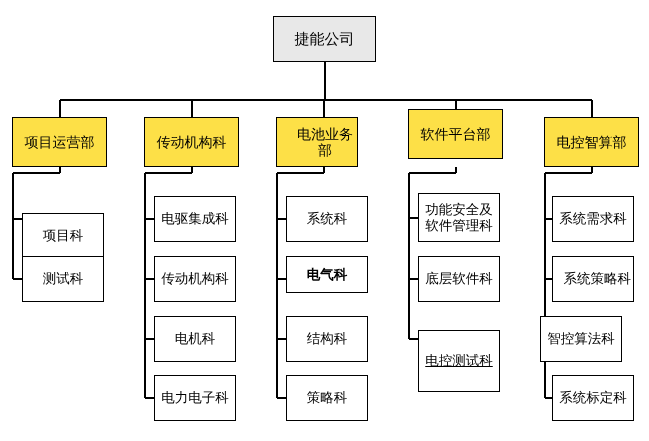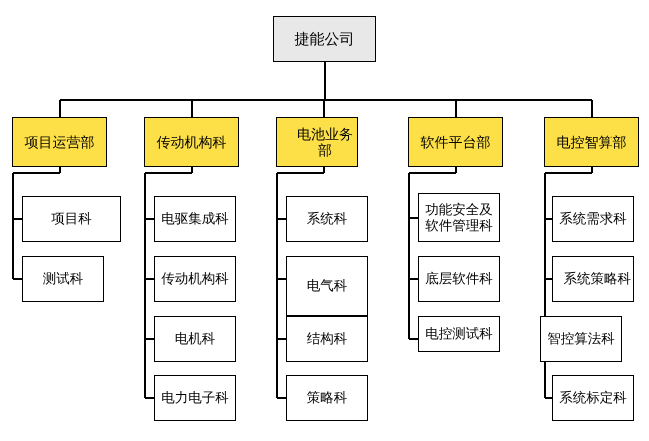"软件平台部" div.node { top: 117px -> 109px }
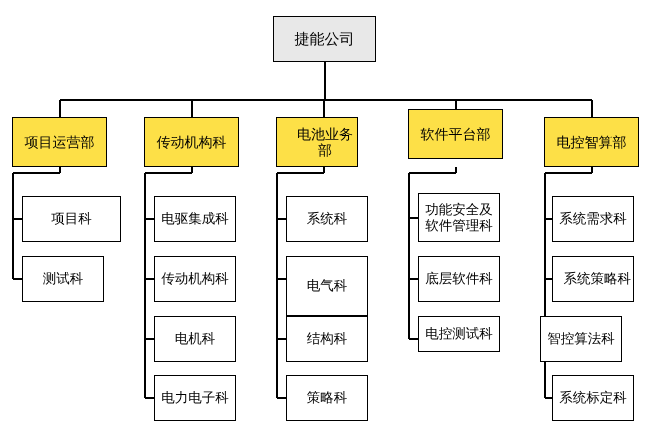"项目科" div.node { top: 196px -> 213px; width: 99px -> 82px }
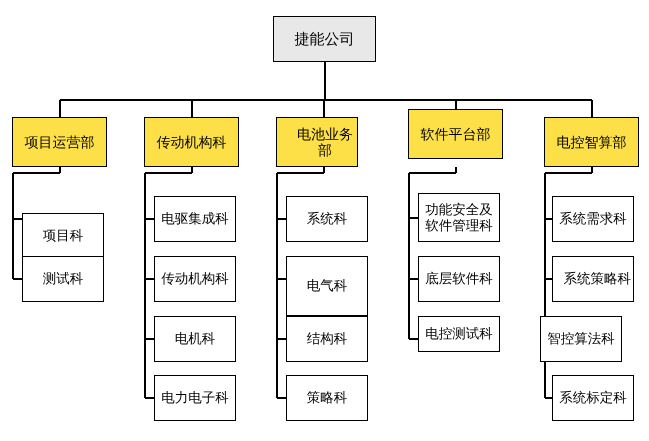"电气科" div.node { font-weight: none -> bold; height: 60px -> 37px }
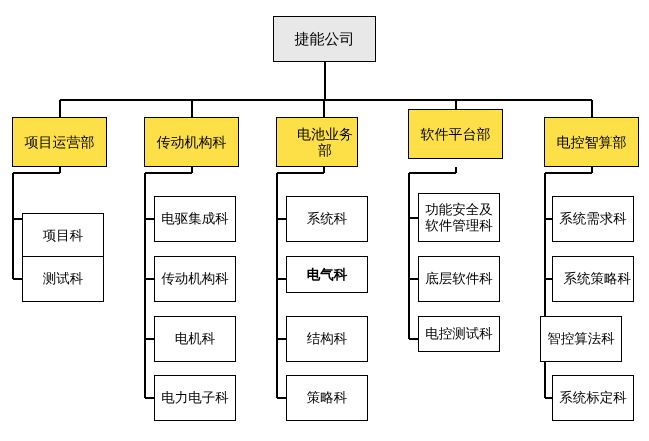"电控测试科" div.node { height: 36px -> 62px; text-decoration: none -> underline; top: 316px -> 330px }
